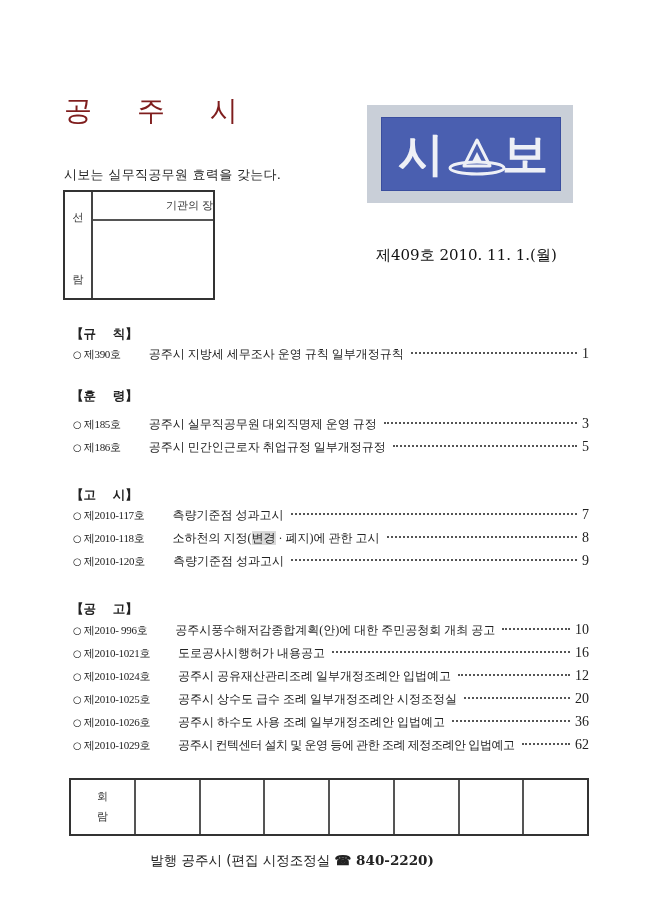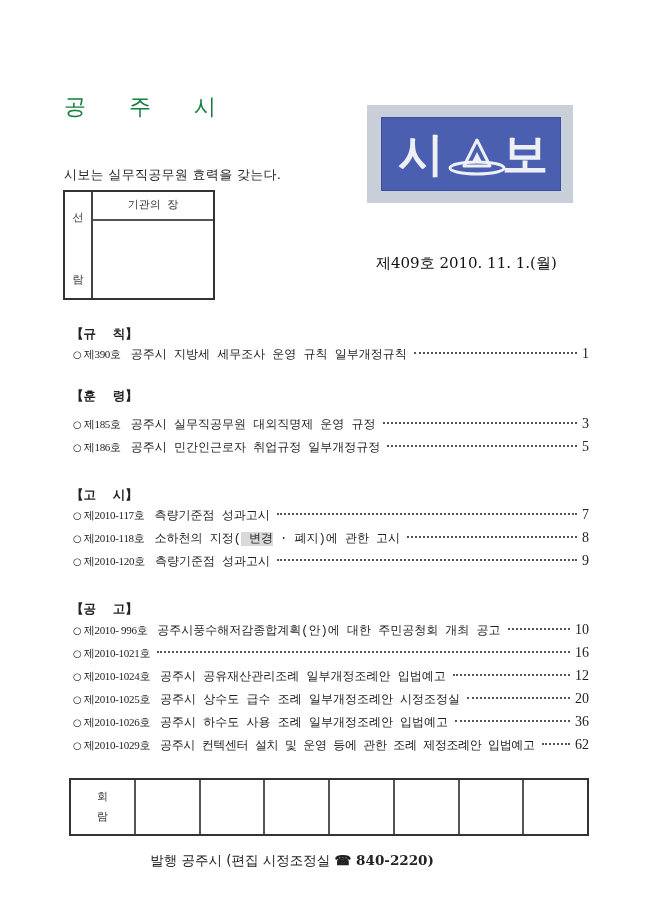"공 주 시" .city-title { color: #15803d -> #7f1d1d; font-size: 22px -> 28px }
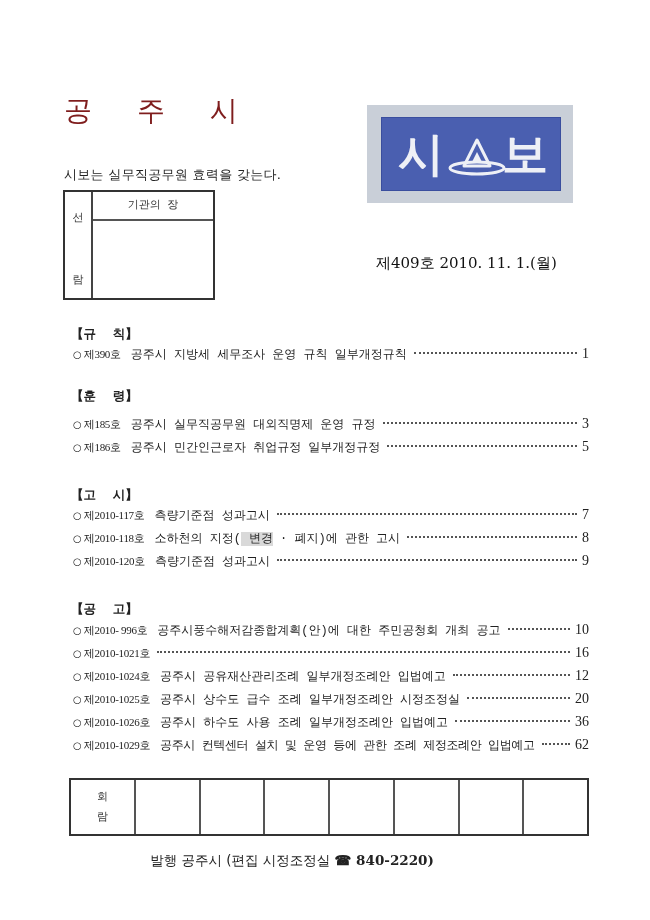"기관의 장" .circ-head { font-family: Liberation Mono, monospace -> Liberation Sans, sans-serif; text-align: center -> right }
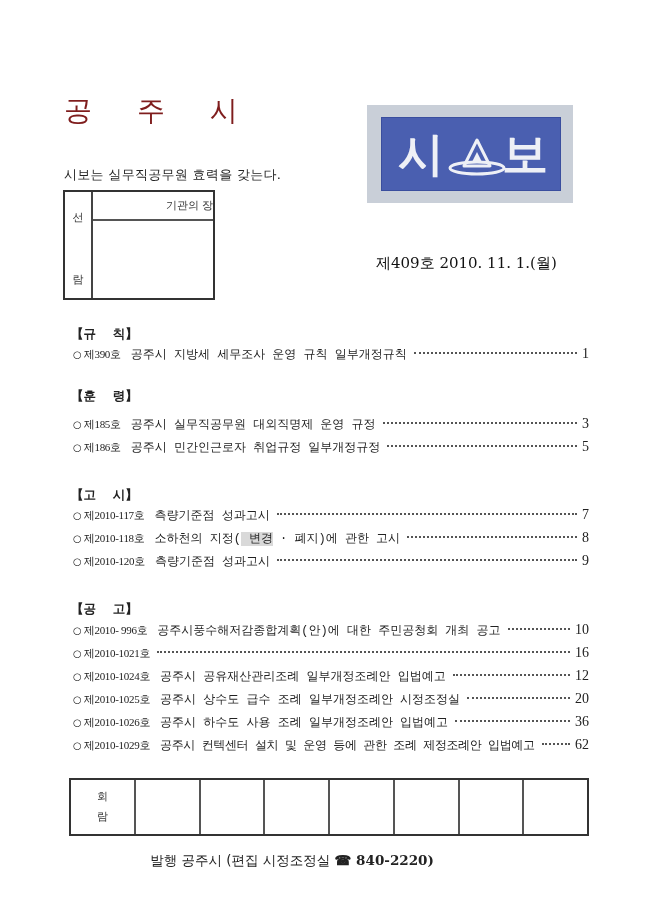"제409호 2010. 11. 1.(월)" .issue { margin-top: 8px -> none }
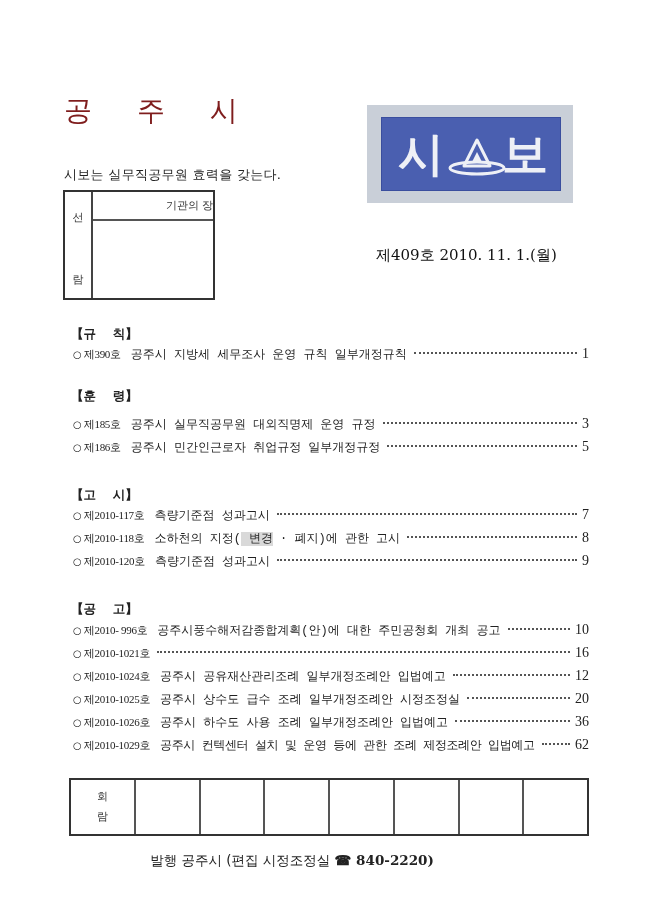"공주시 지방세 세무조사 운영 규칙" .entry .title { font-family: Liberation Mono, monospace -> Liberation Serif, serif; margin-left: 10px -> 28px }
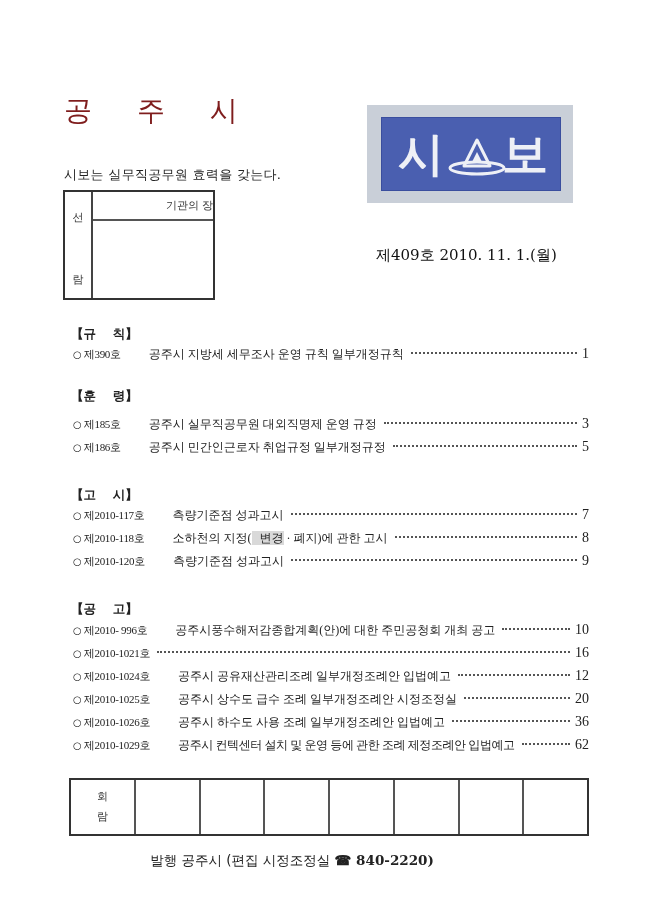"변경" .hl { padding-left: 8px -> none }
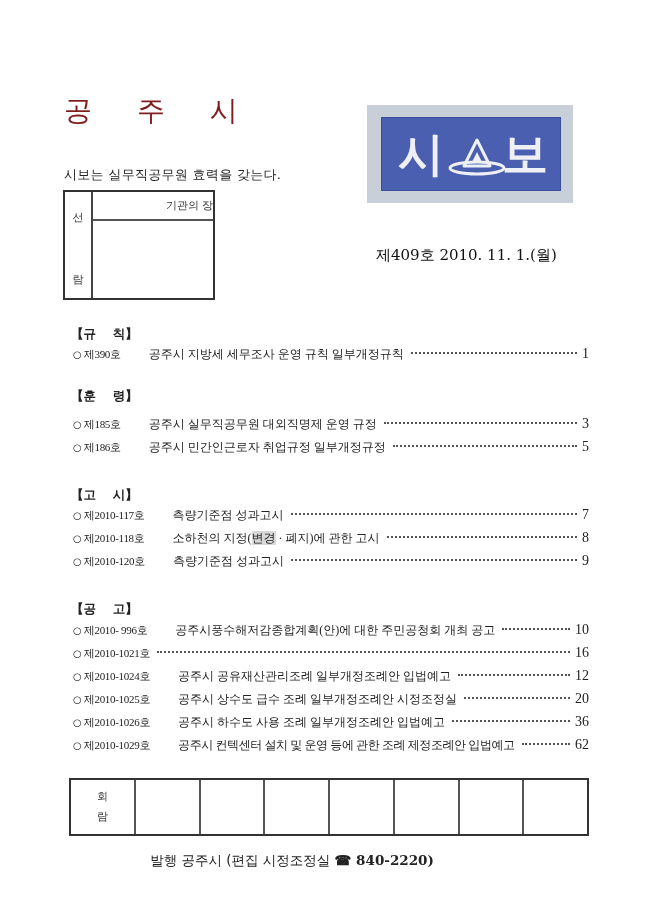"도로공사시행허가 내용공고" span.title { html: none -> <span>도로공사시행허가 내용공고</span> }
